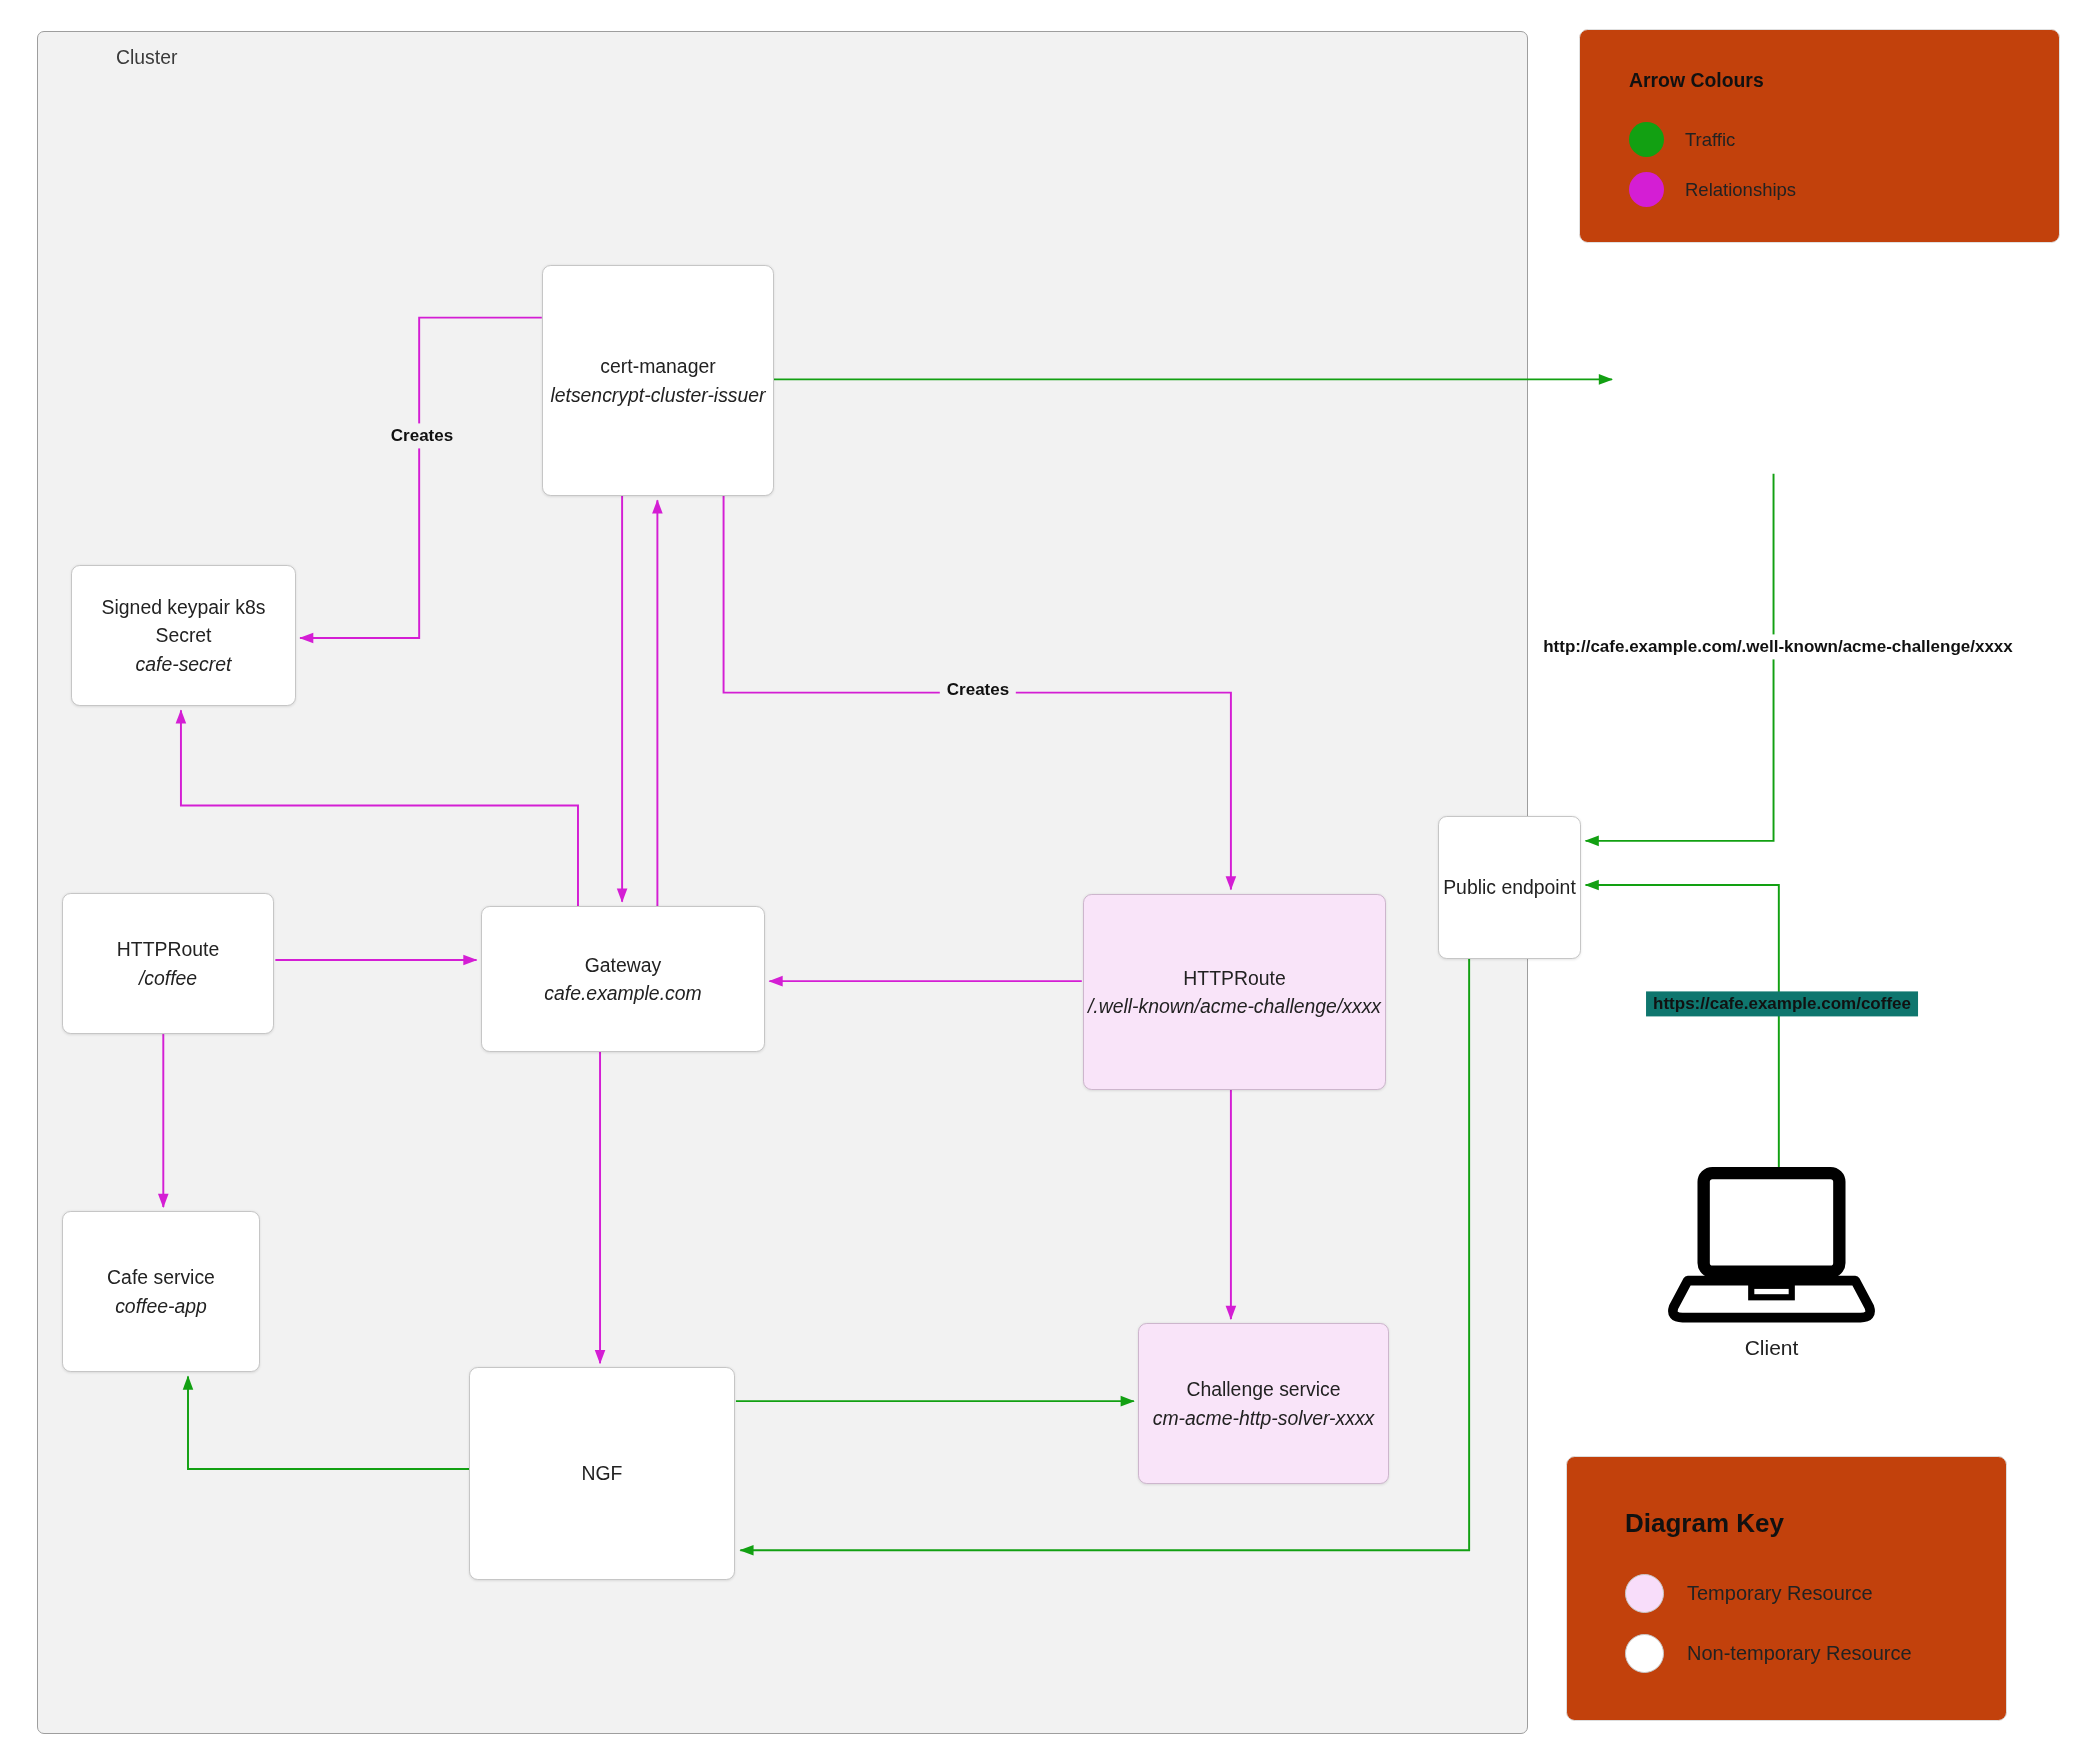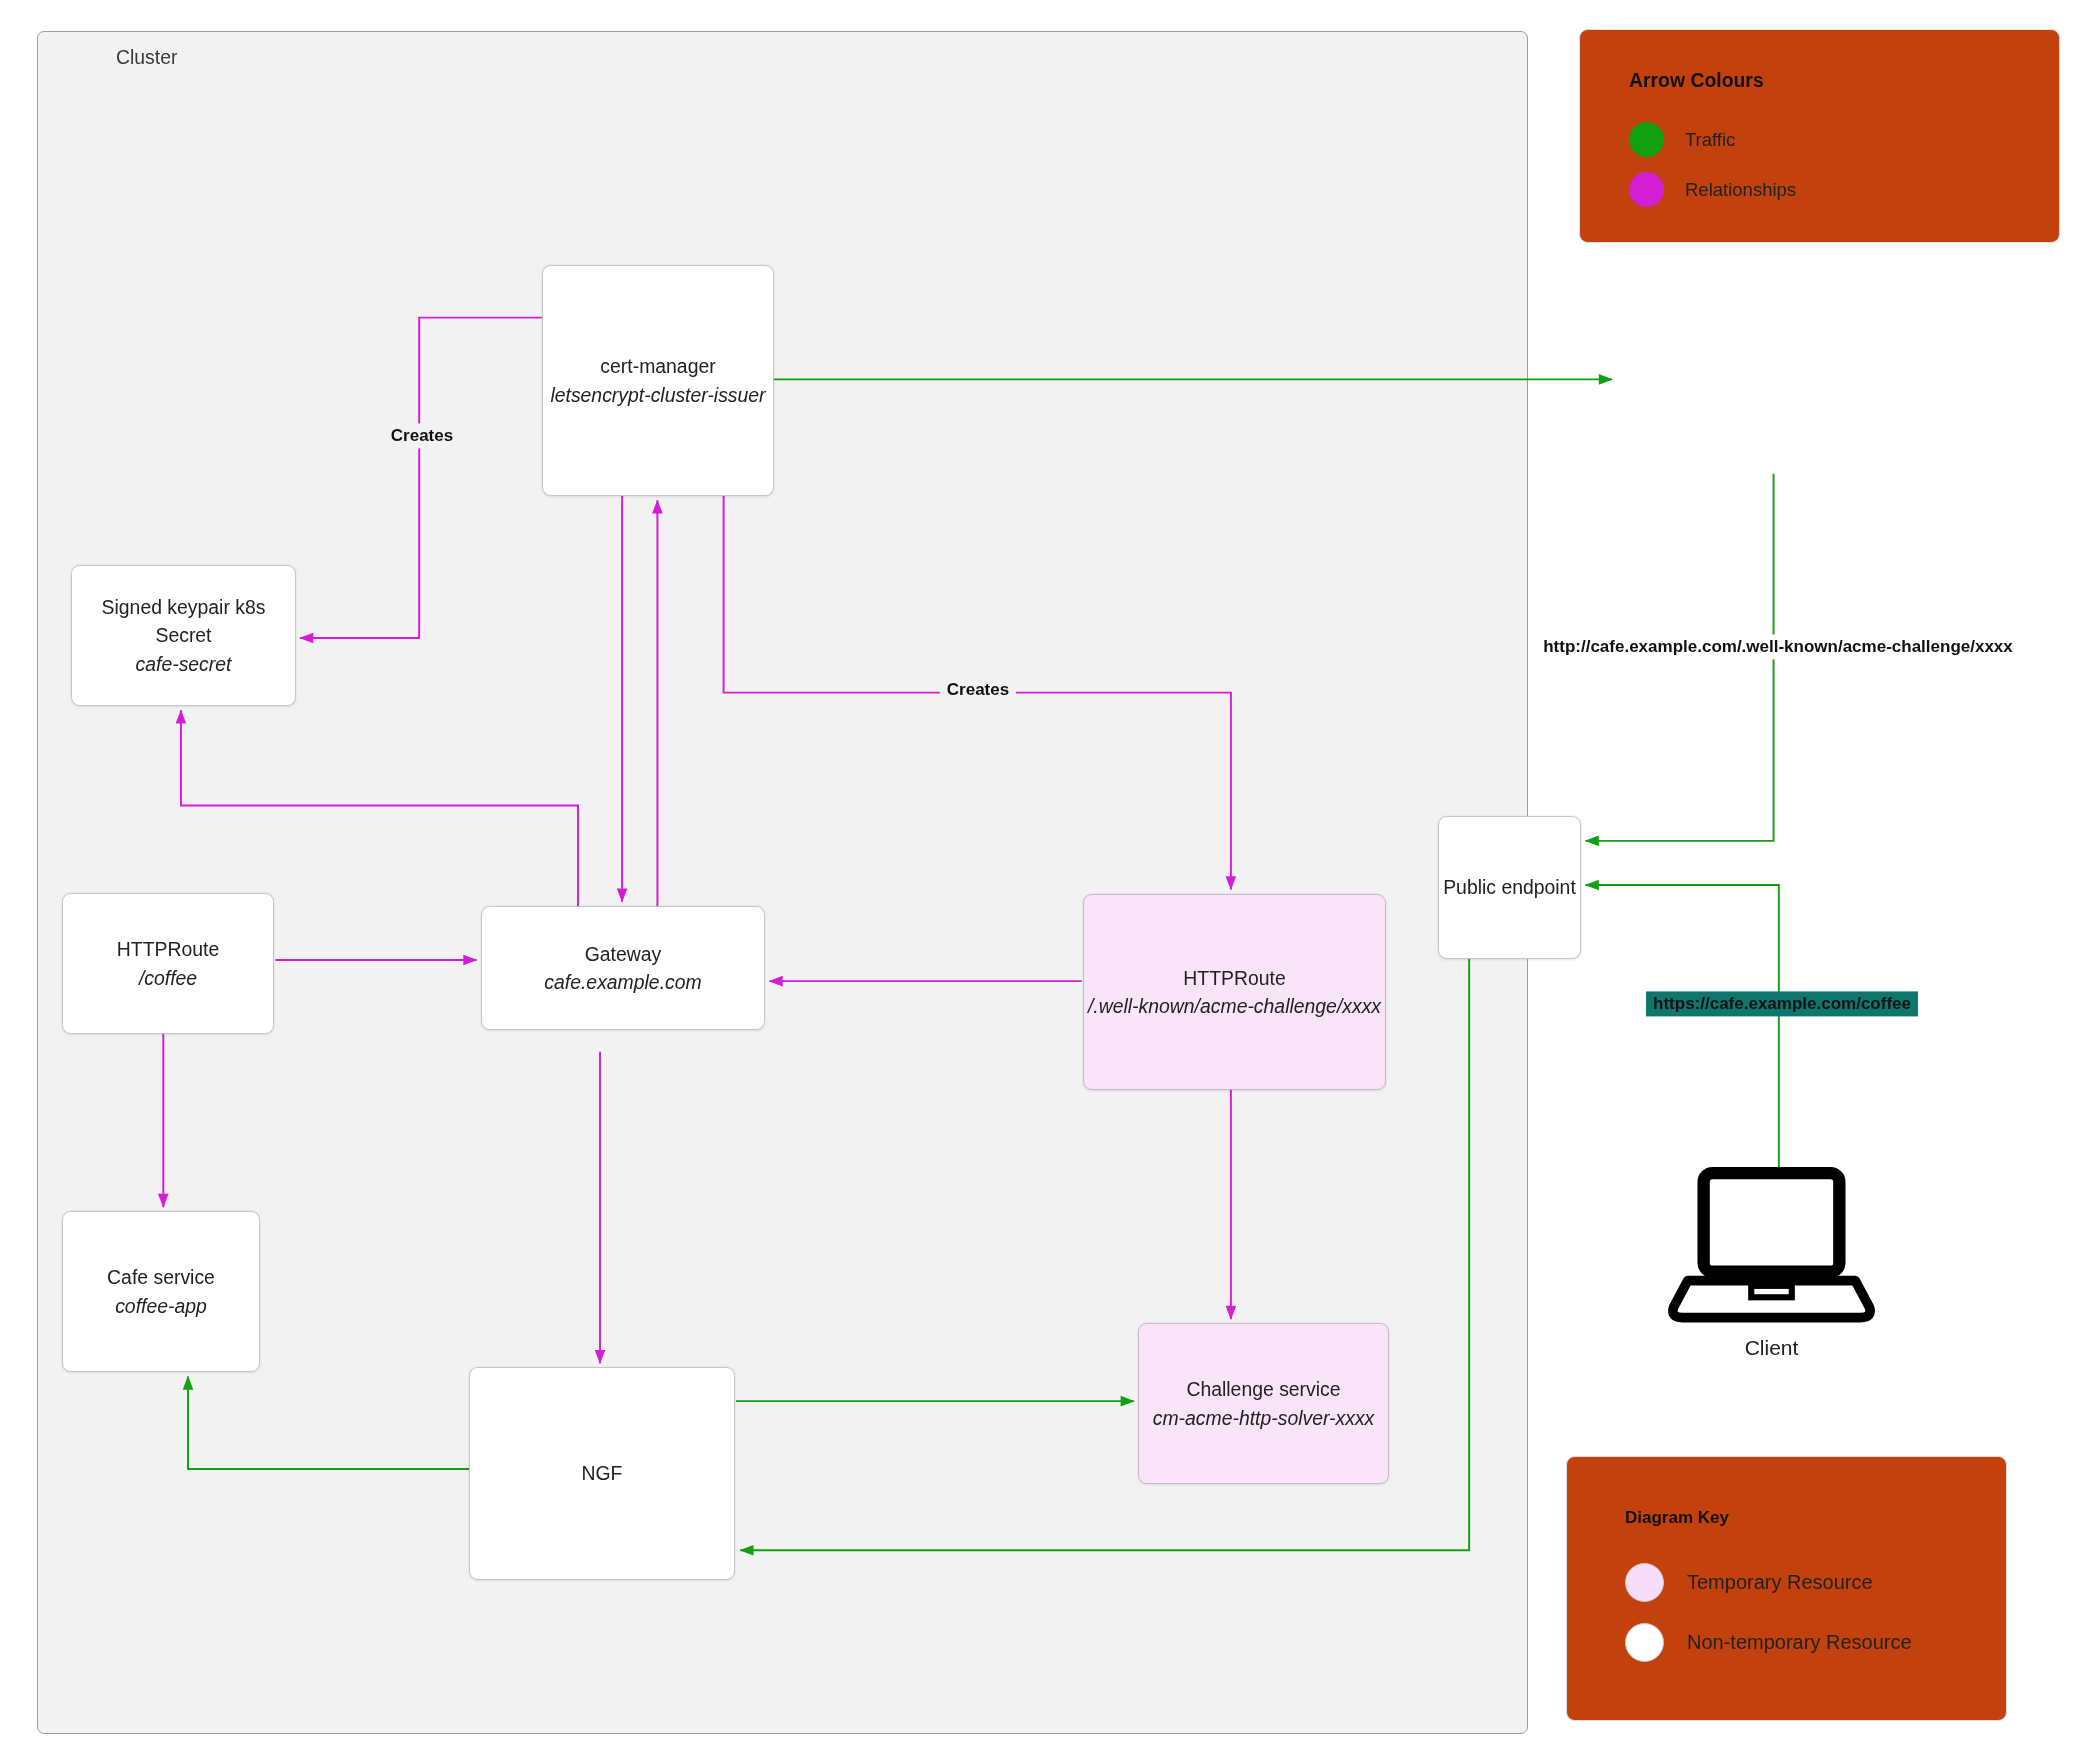"Gateway" .n-gateway { height: 124px -> 146px }
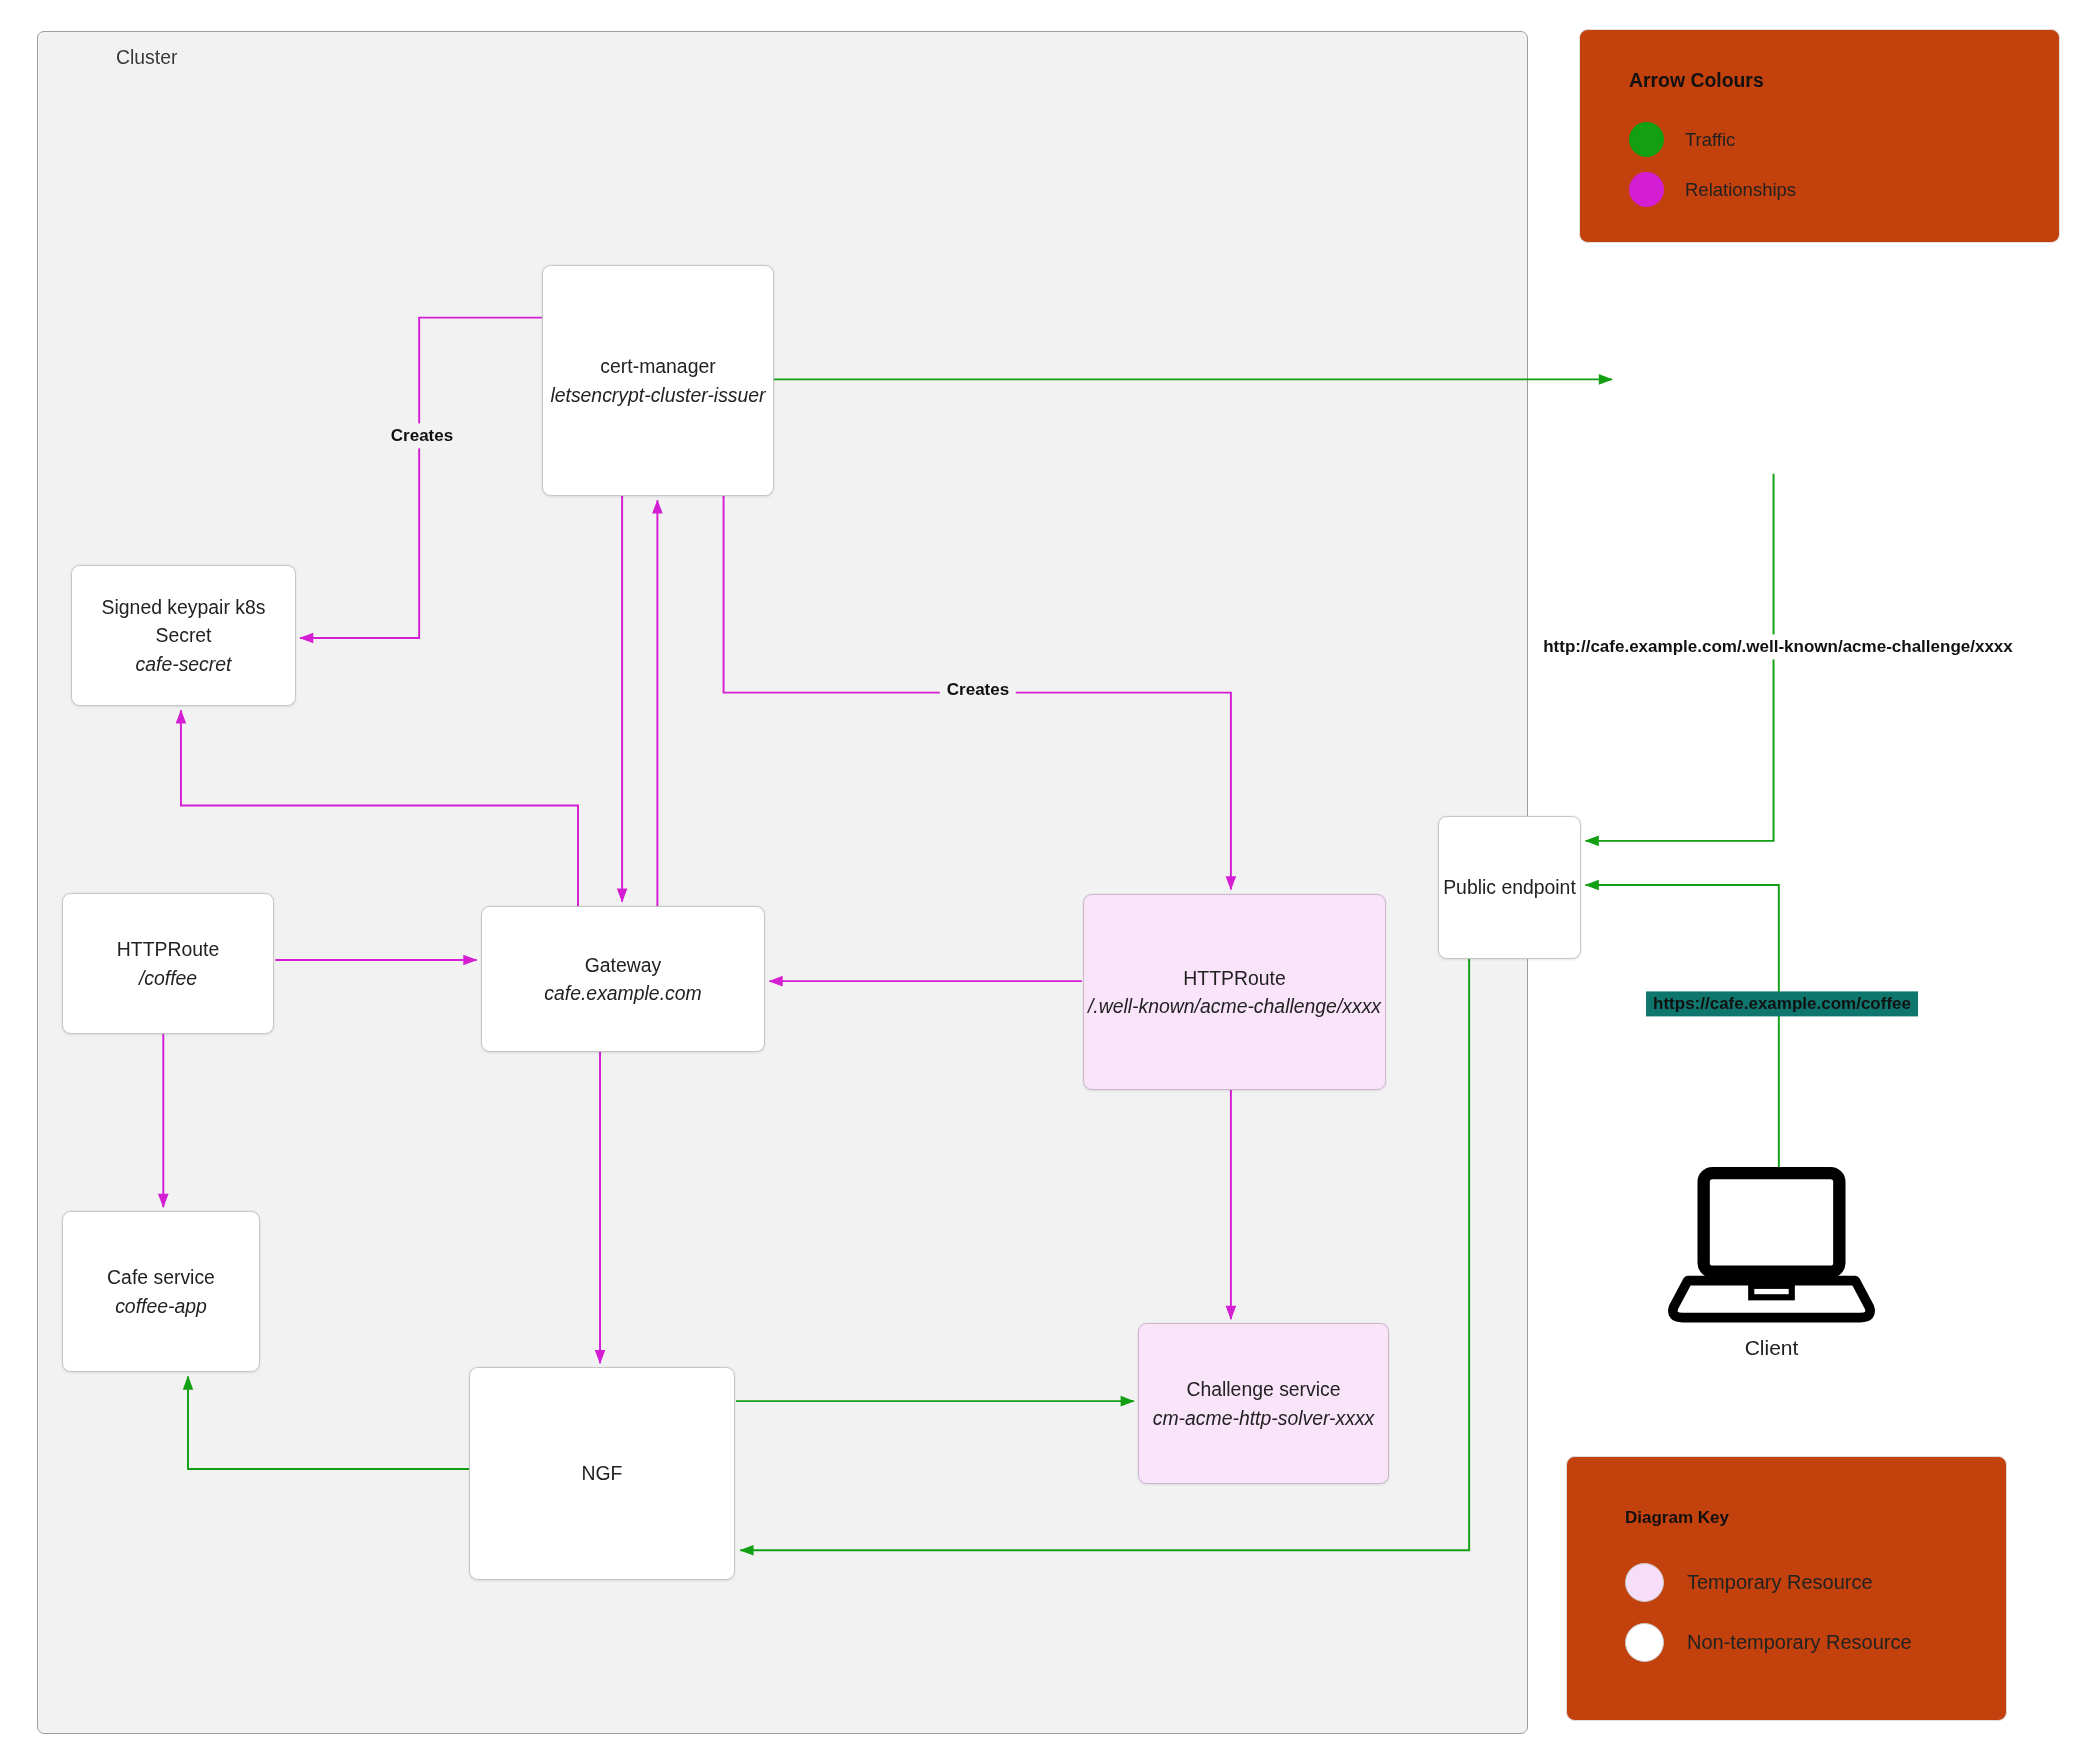"Diagram Key" .diagram-key .panel-title { font-size: 17px -> 26px }
